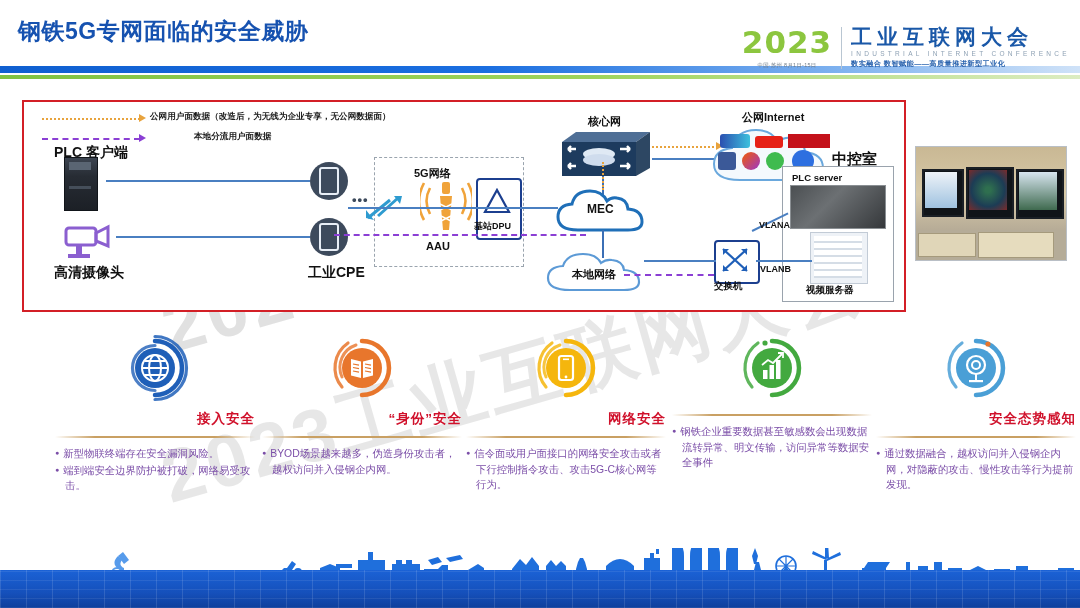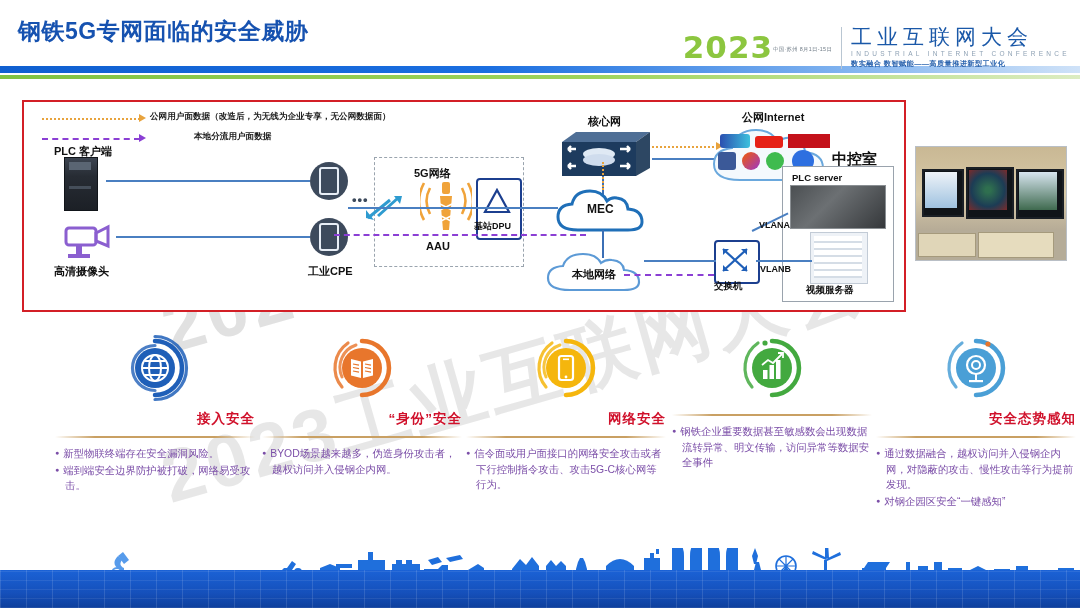"2023" .logo-left { flex-direction: row -> column }
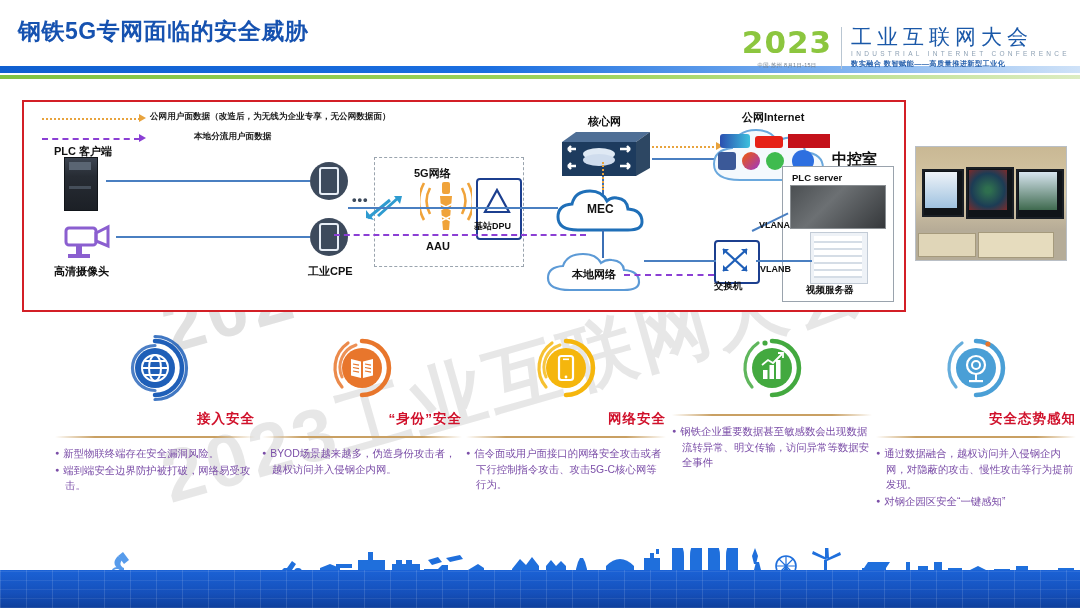"工业互联网大会" .logo-cn { font-weight: normal -> bold }
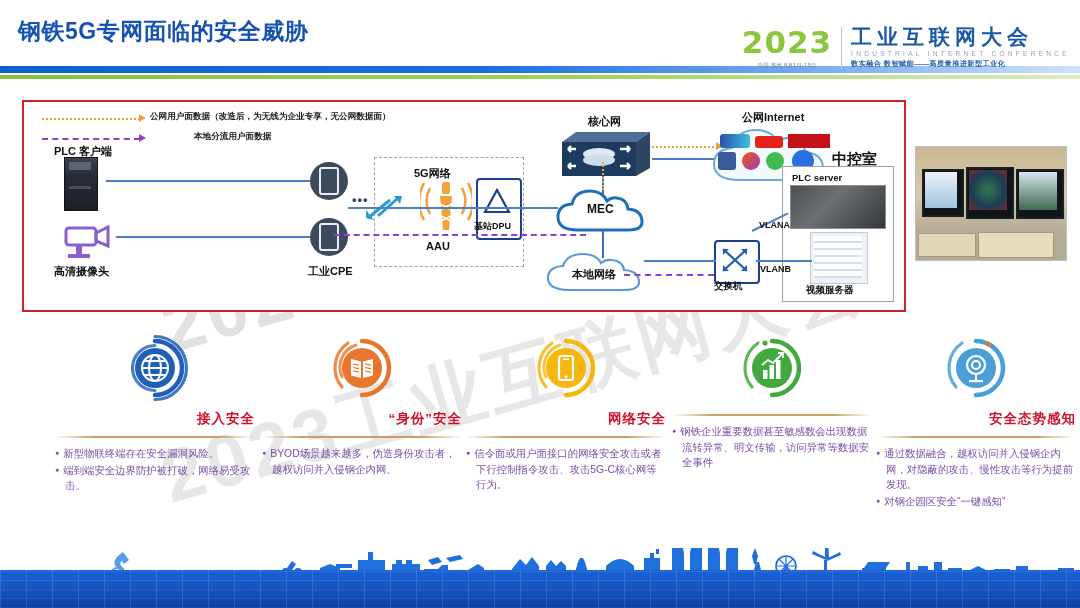"PLC 客户端" .dlabel { font-size: 11px -> 14px }
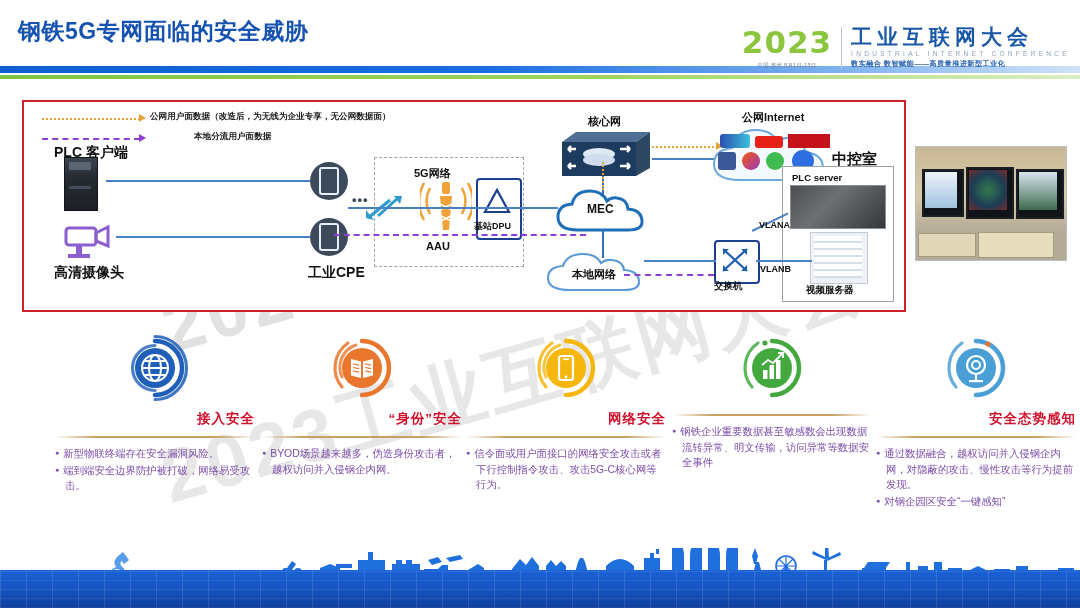"对钢企园区安全“一键感知”" span.bi { html: <span>对钢企园区安全“一键感知”</span> -> none }
